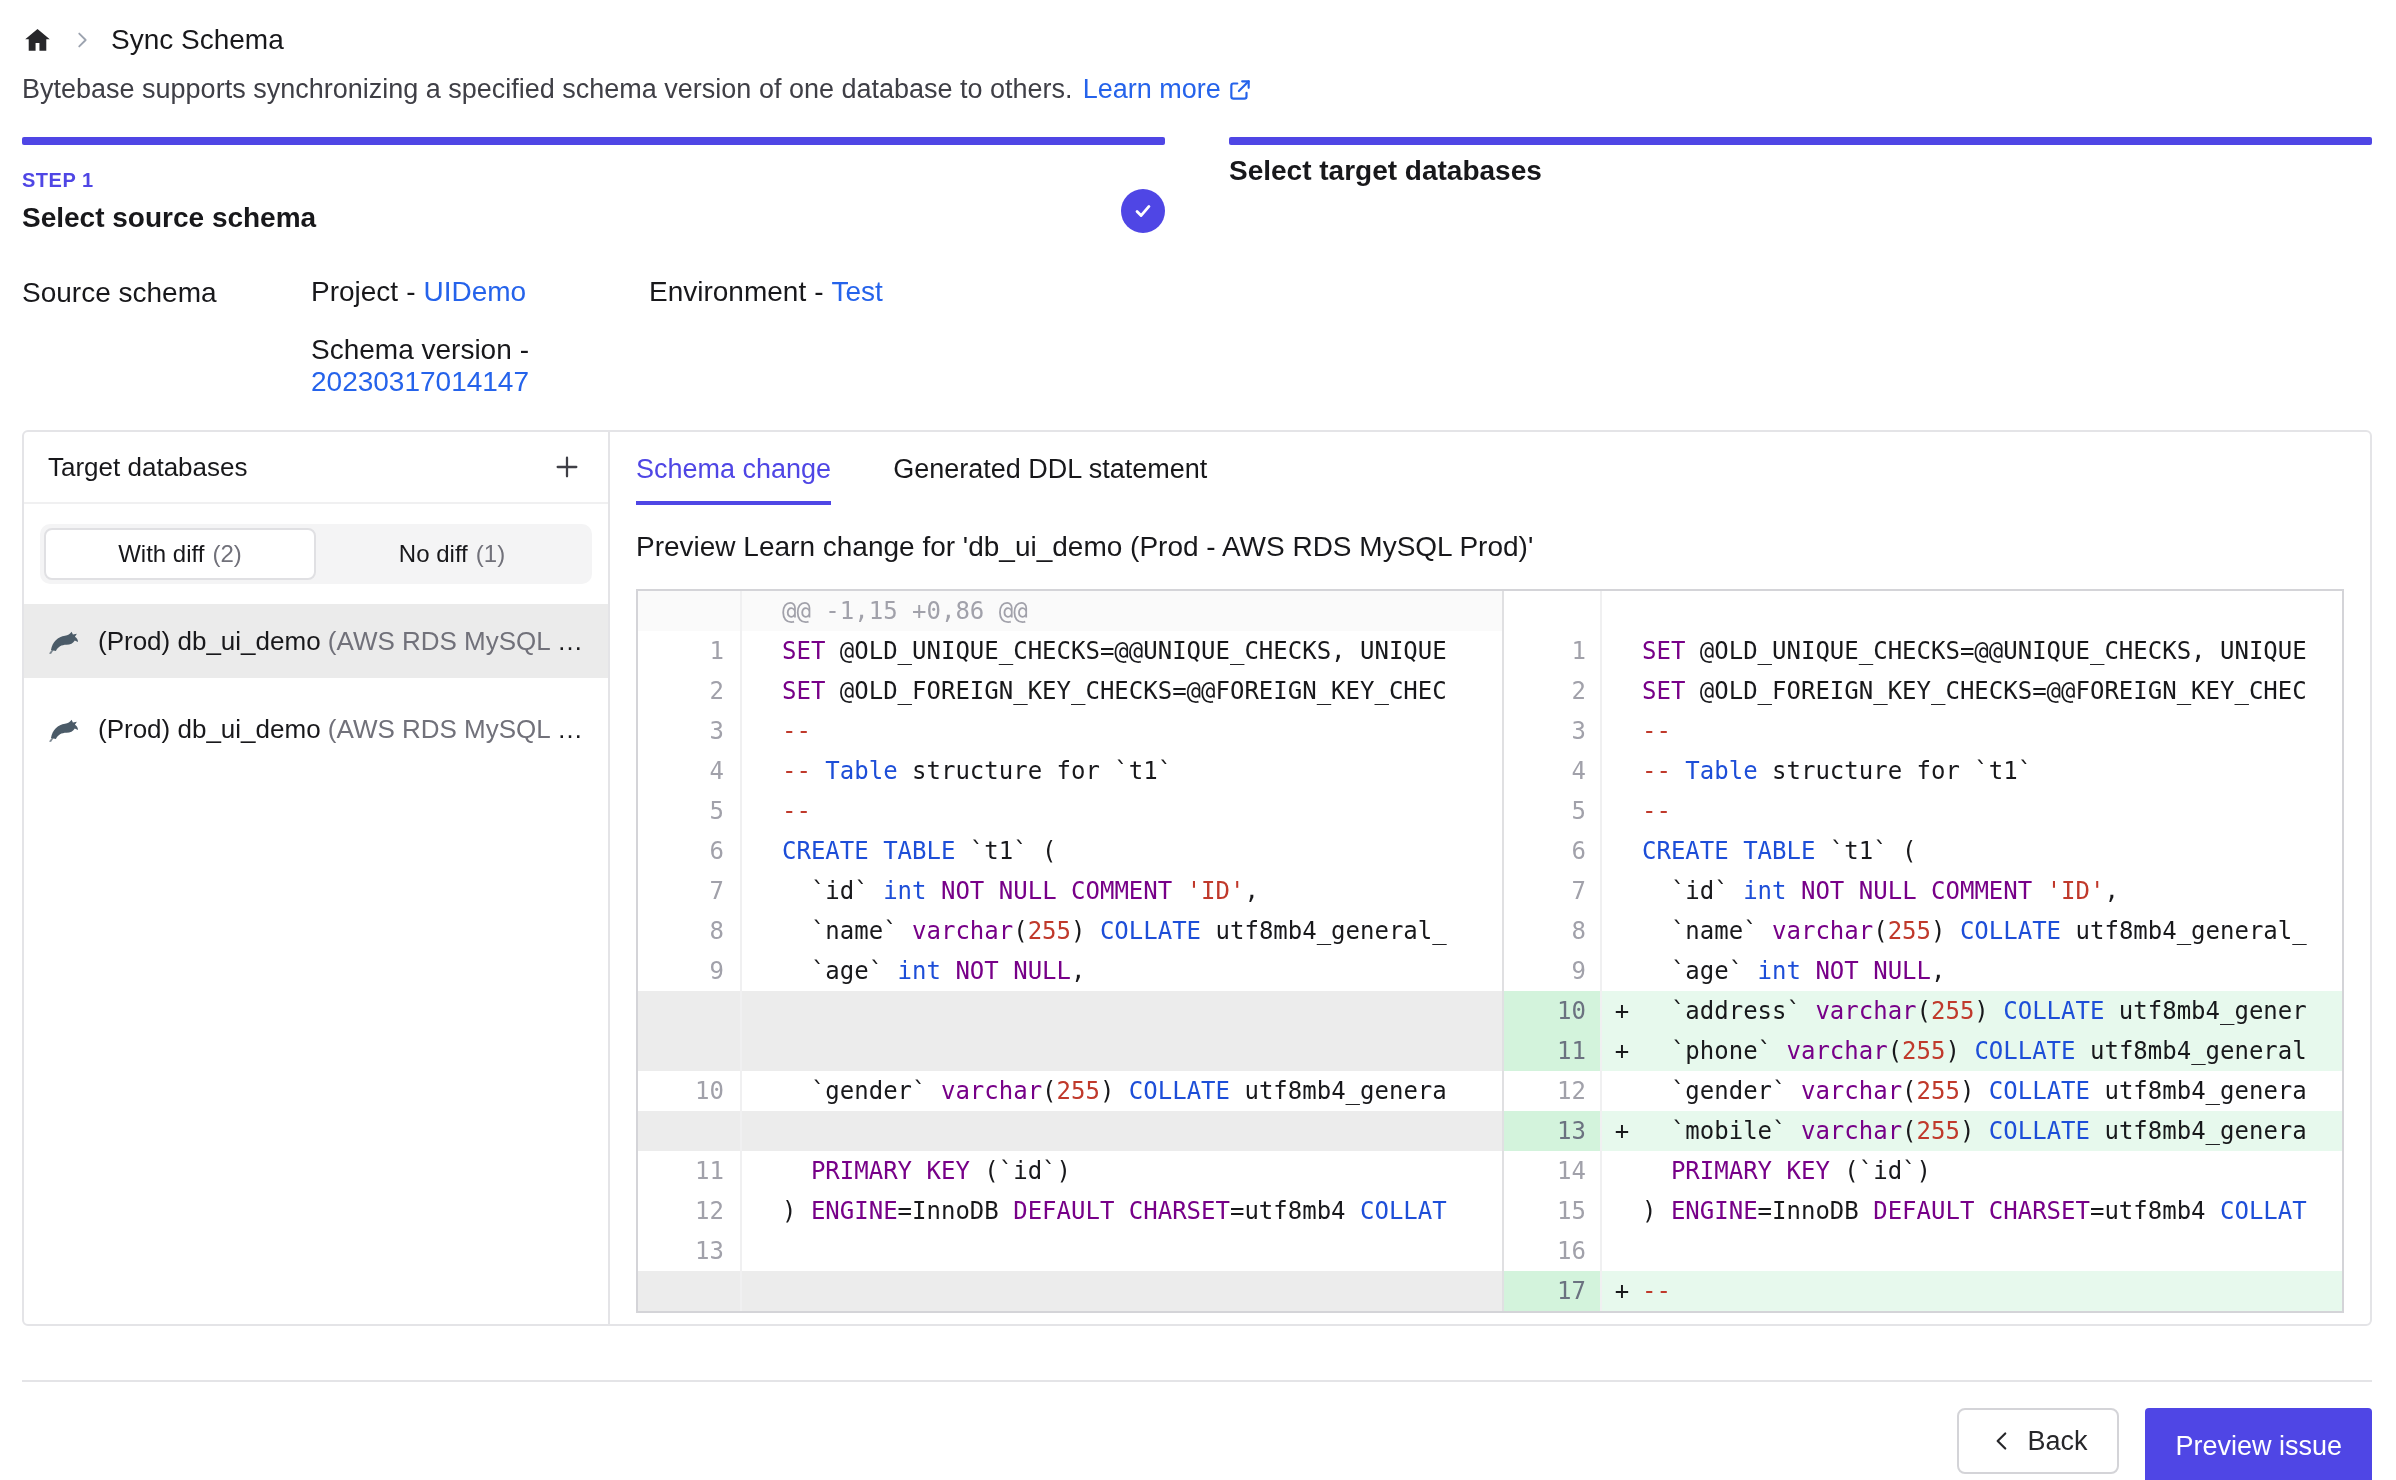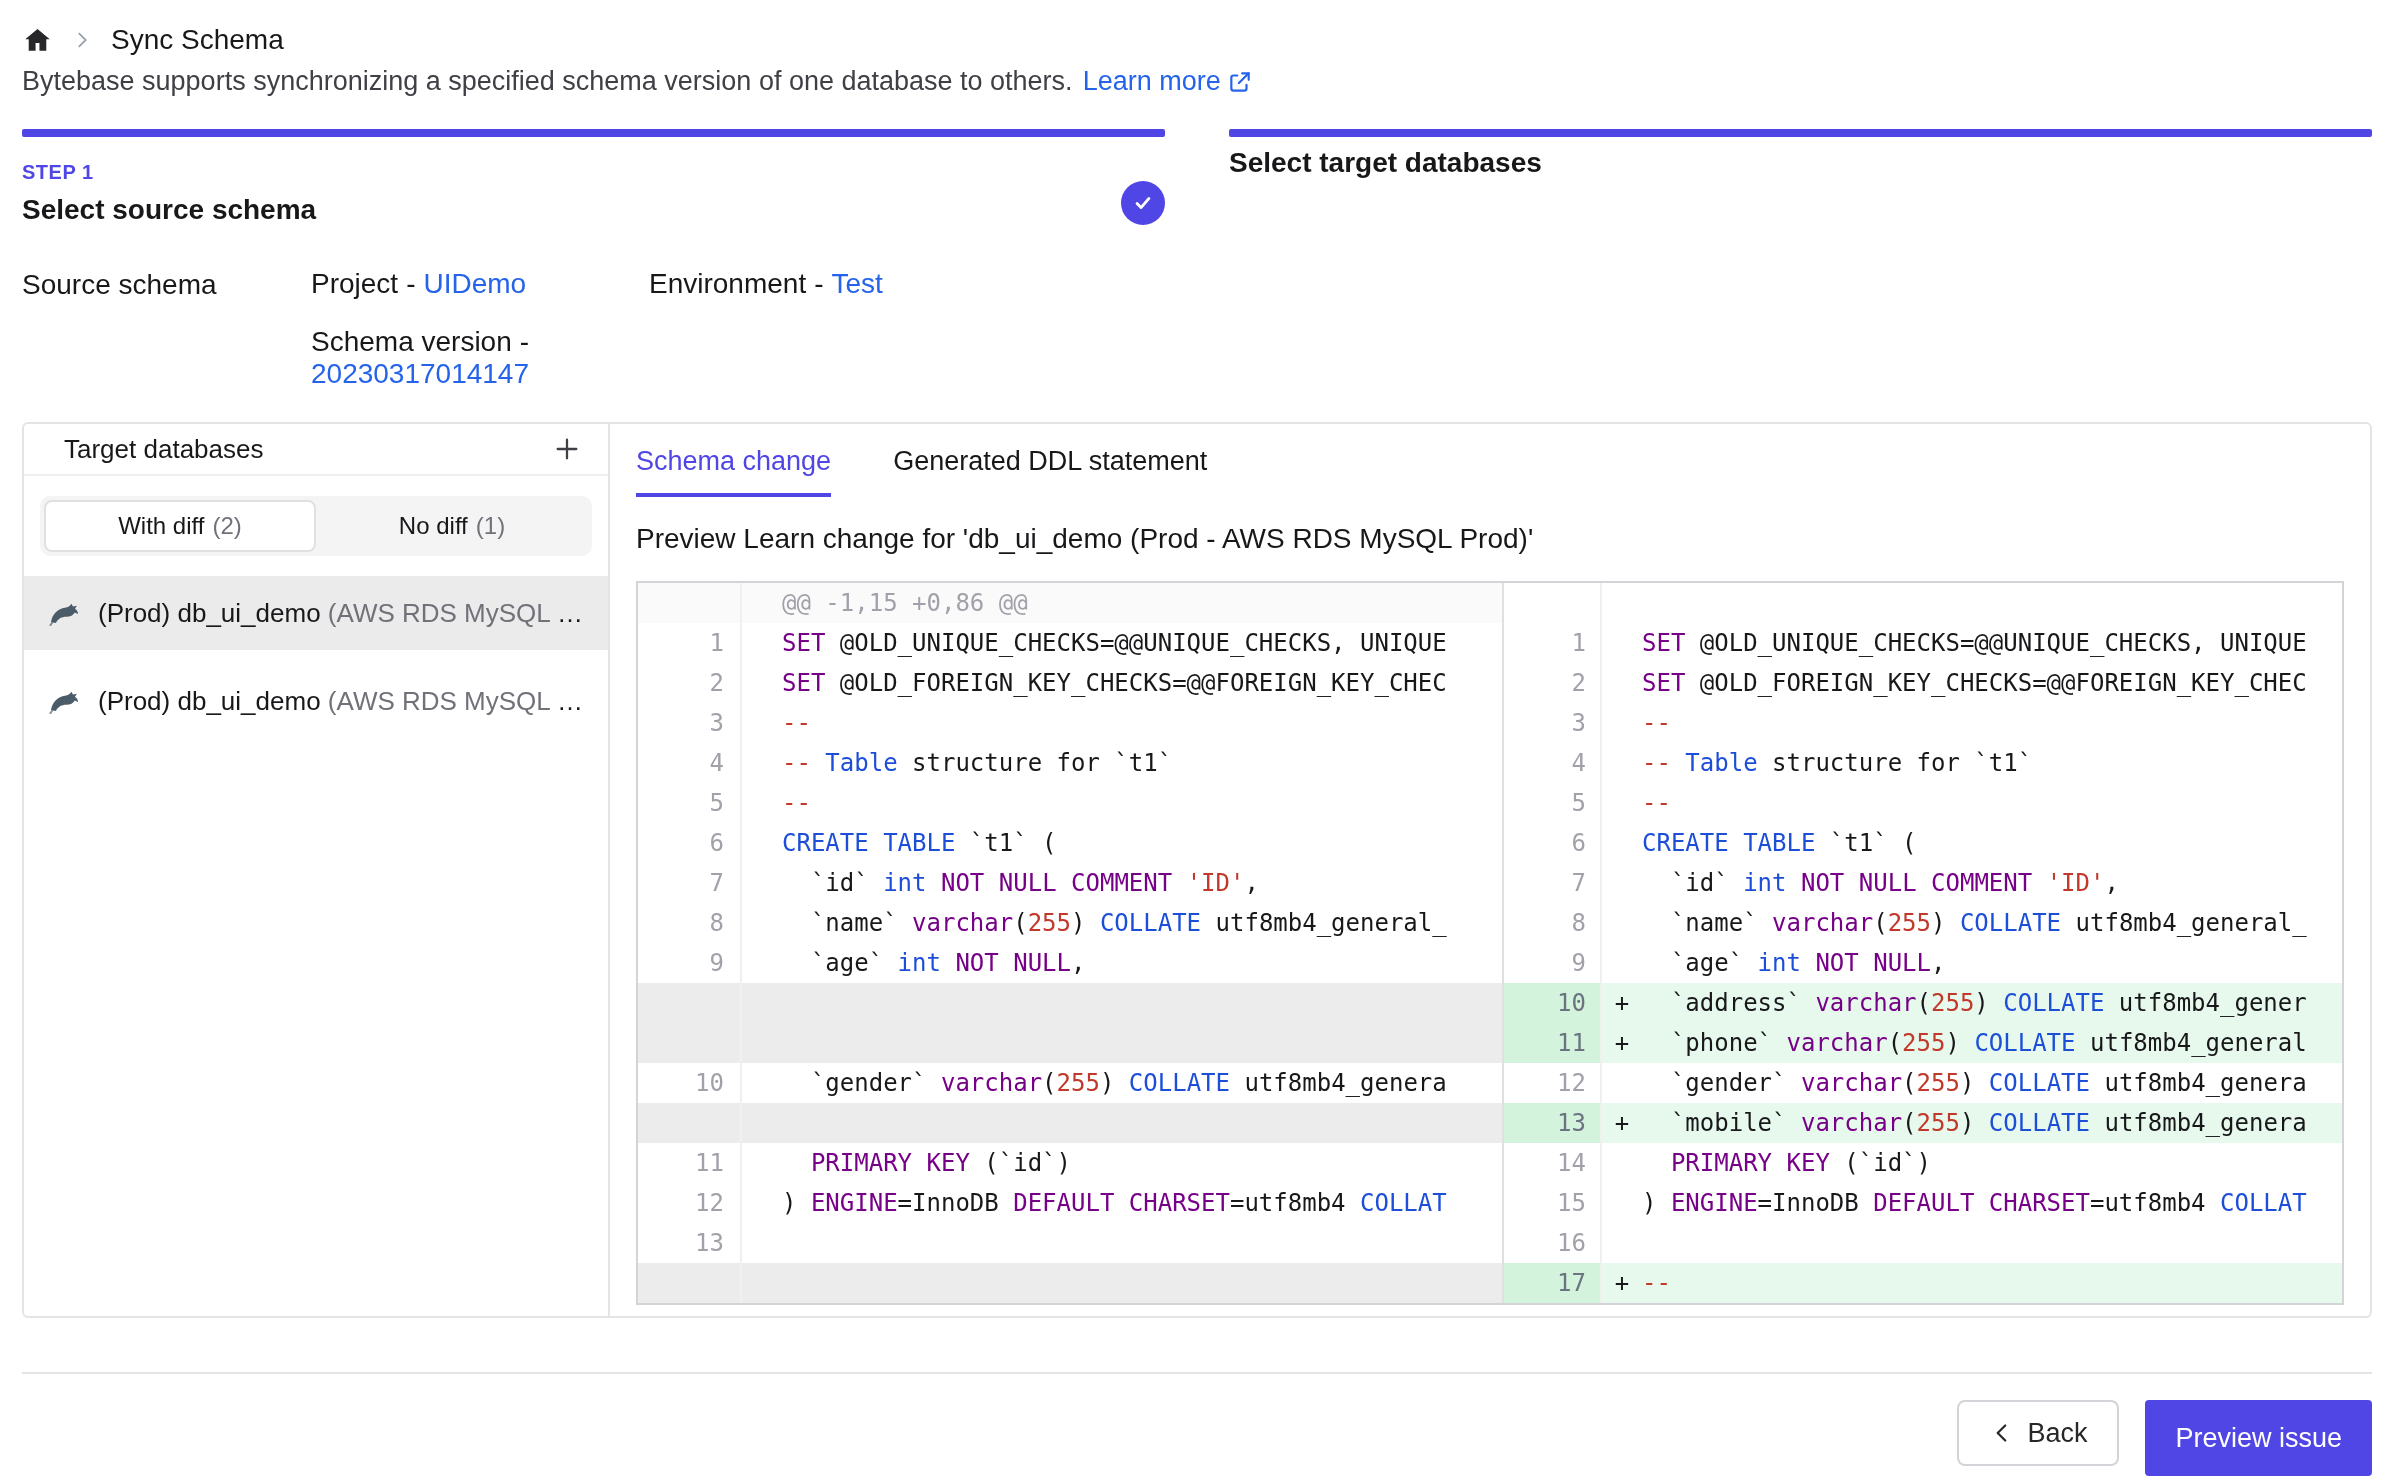"Bytebase supports synchronizing a" .intro { margin-top: 4px -> 12px }
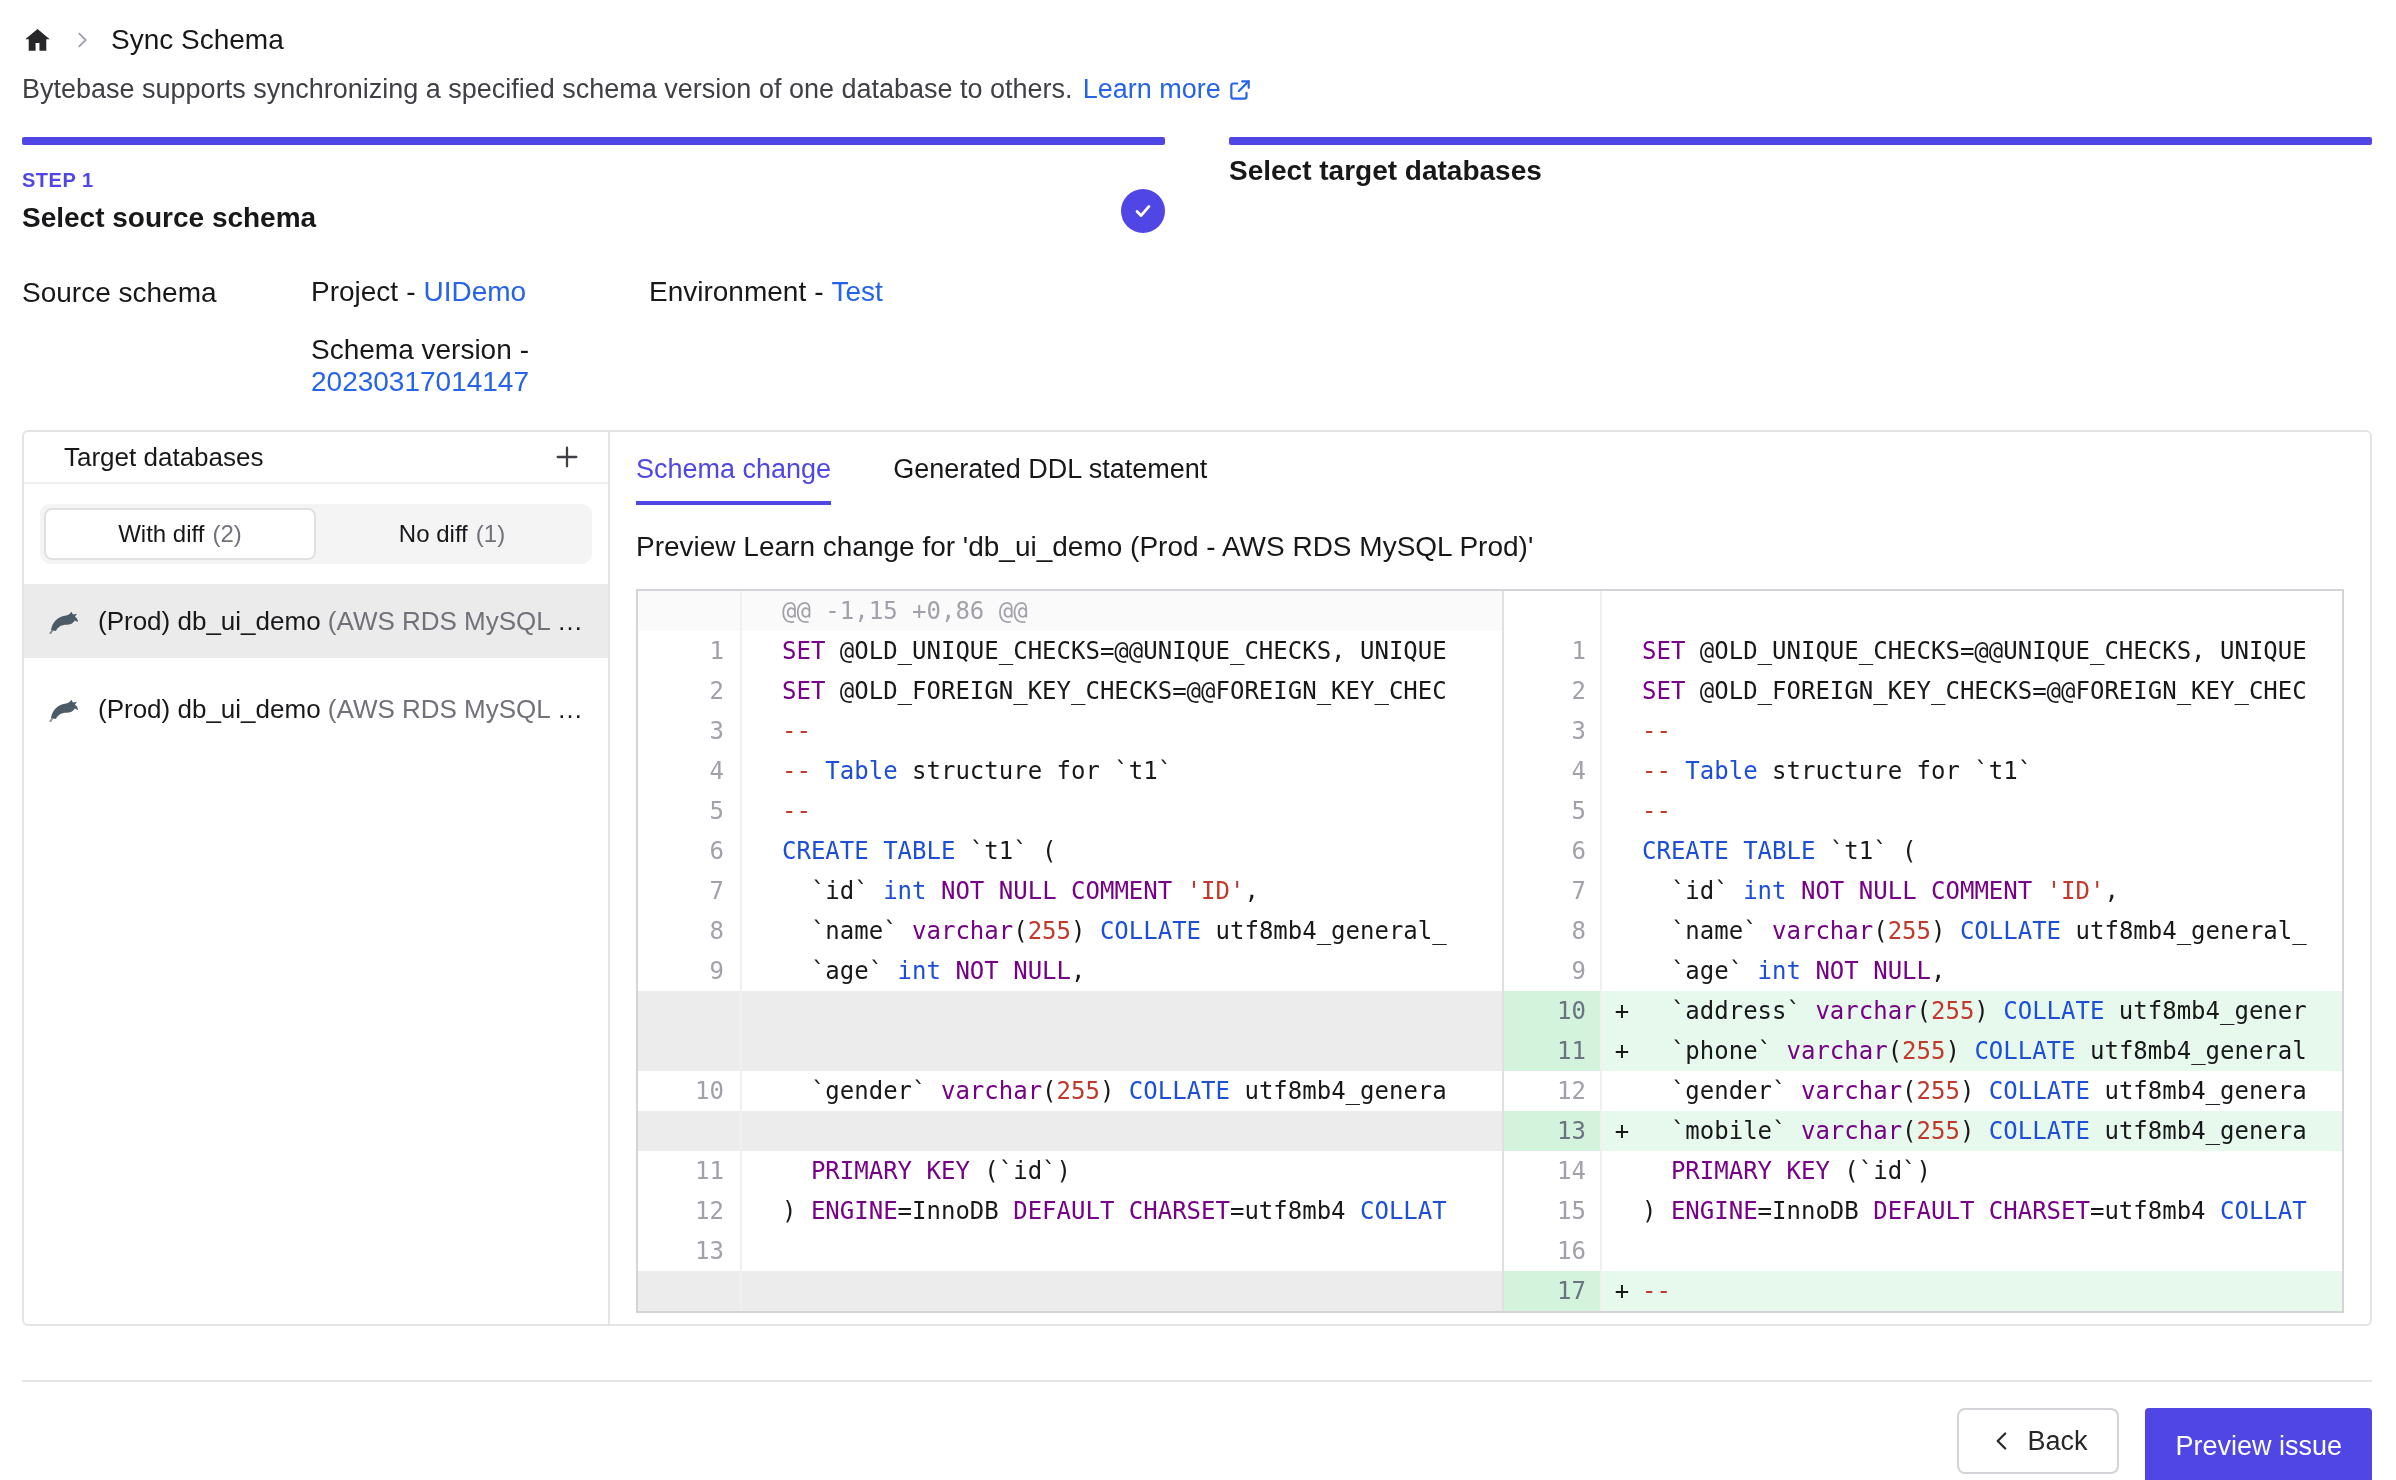"Target databases" .target-header { height: 52px -> 72px; padding: 0 18px 0 40px -> 0 18px 0 24px }
